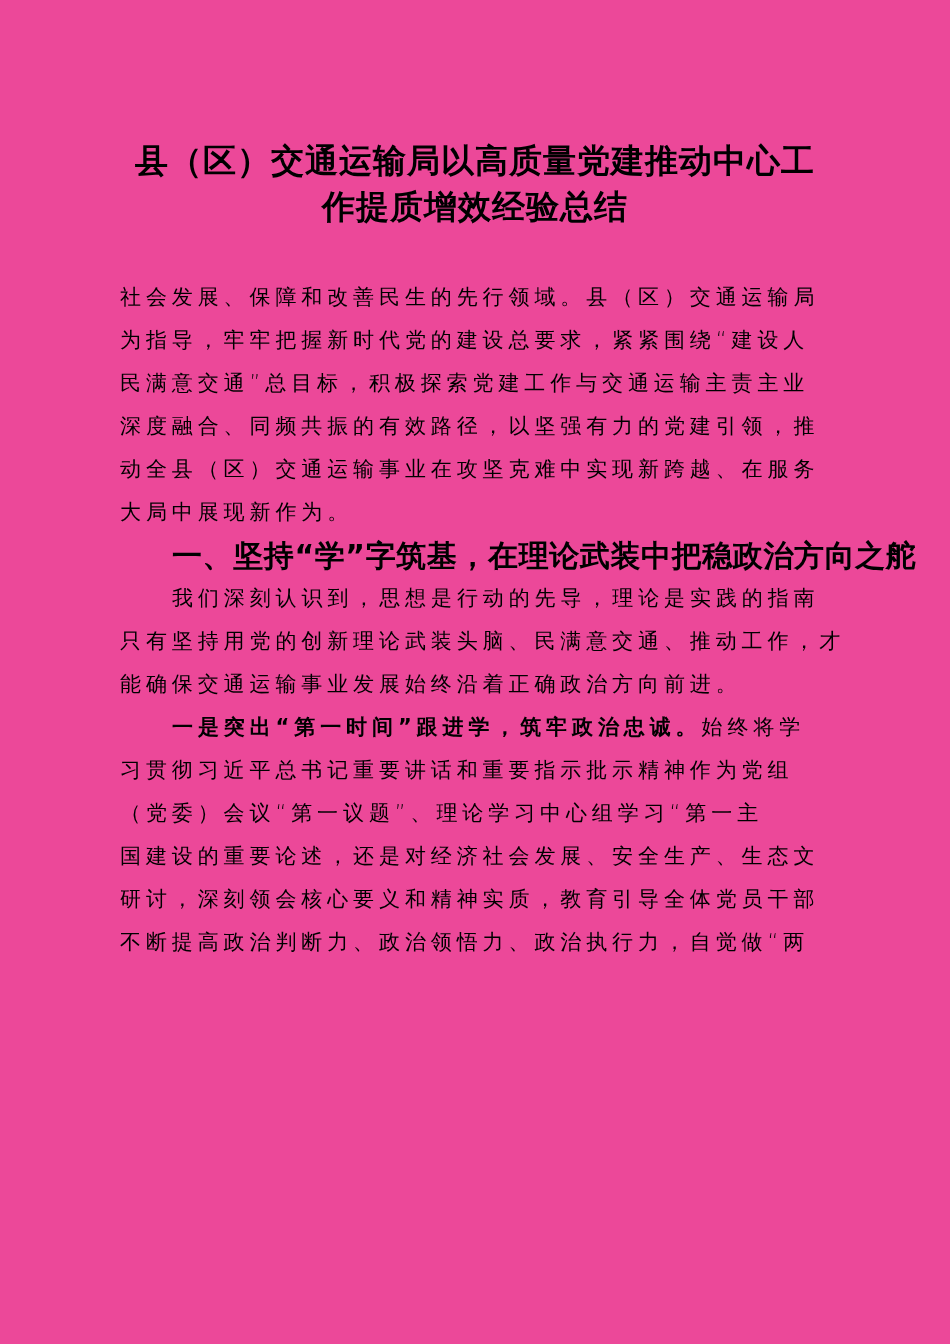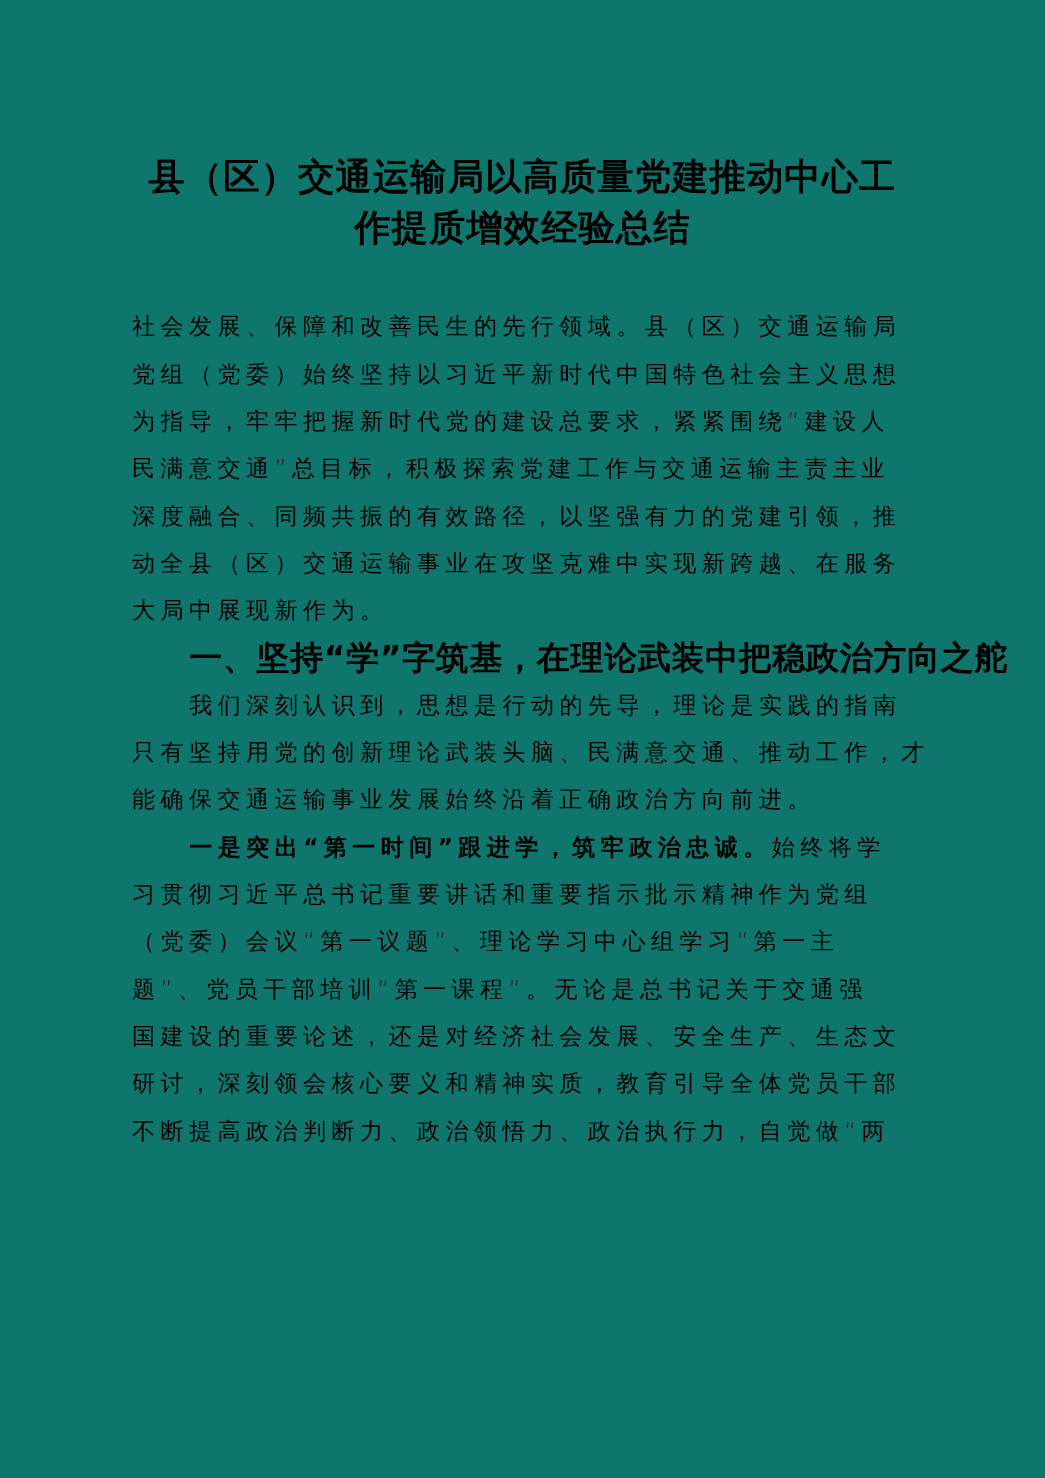"县（区）交通运输局以高质量党建推动中心工" .page { background: #0f766e -> #ec4899 }
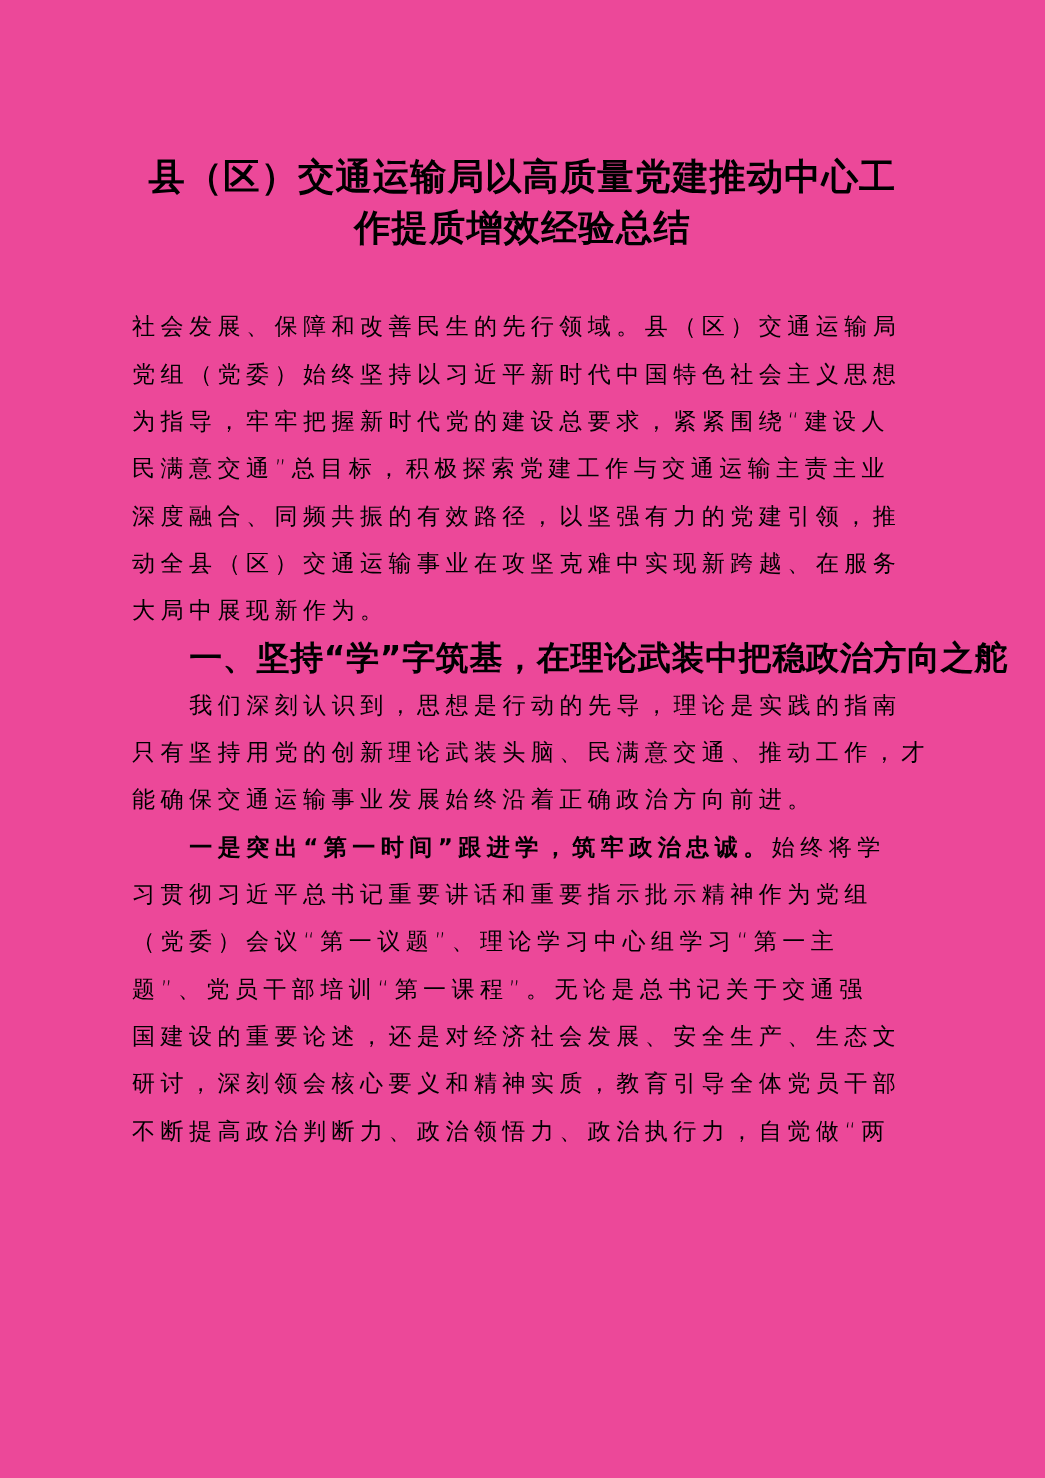"党组（党委）始终坚持以习近平新时代中国特色社会主义思想" span.line { html: <span>党组（党委）始终坚持以习近平新时代中国特色社会主义思想</span> -> none }
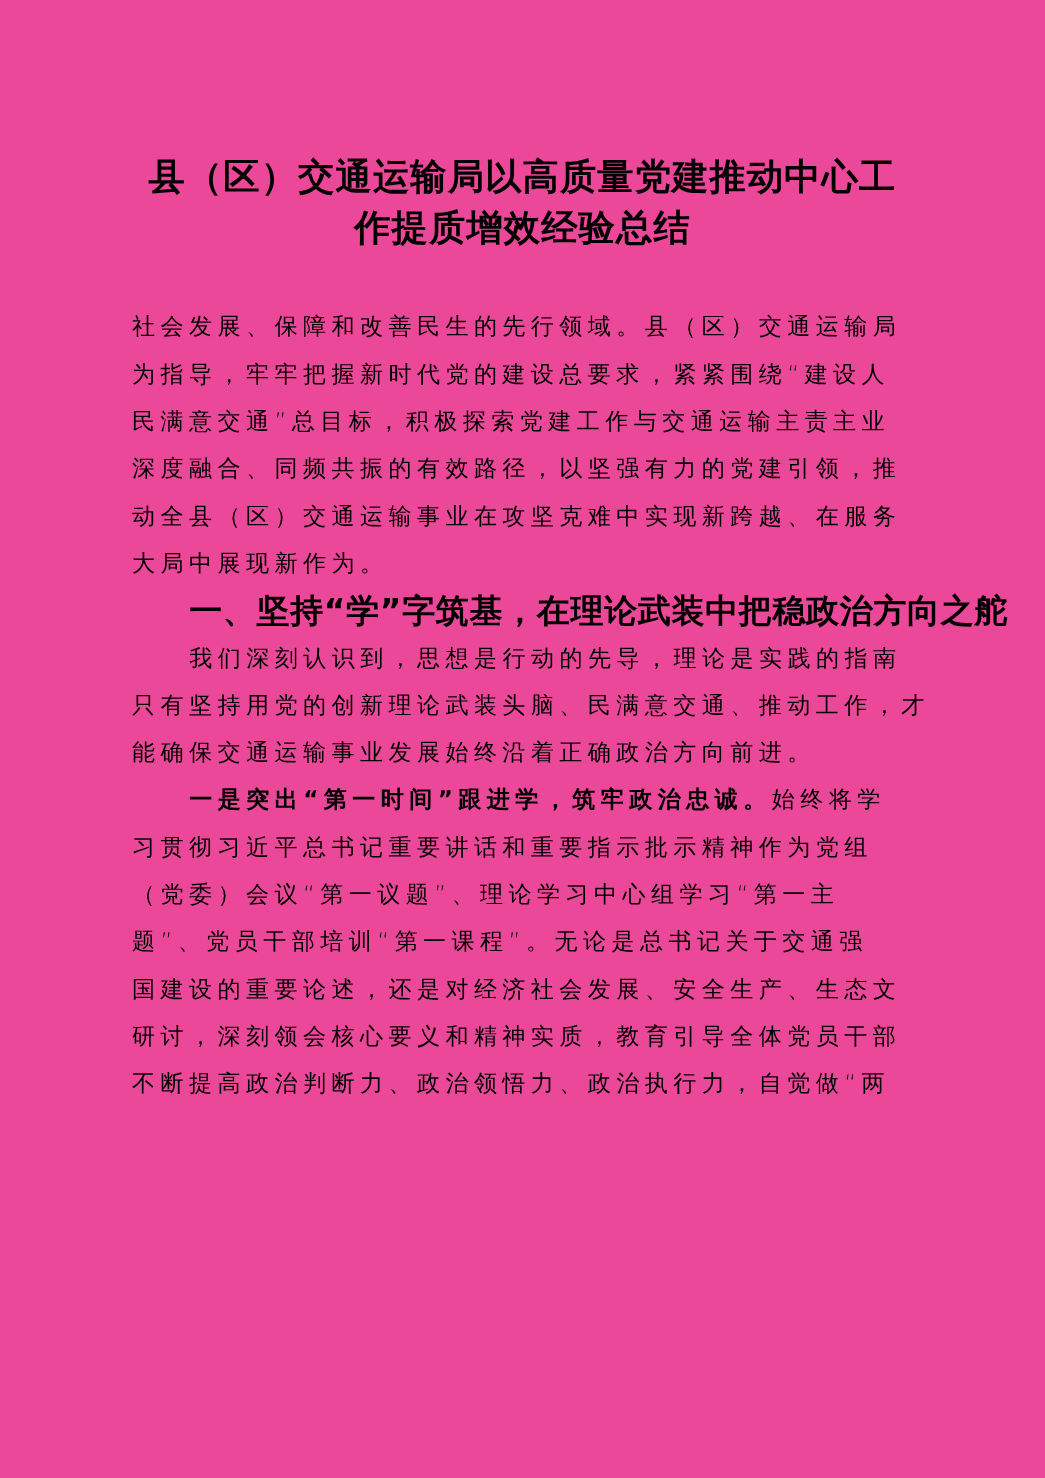"题”、党员干部培训“第一课程”。无论是总书记关于交通强" span.line { html: <span>题”、党员干部培训“第一课程”。无论是总书记关于交通强</span> -> none }
